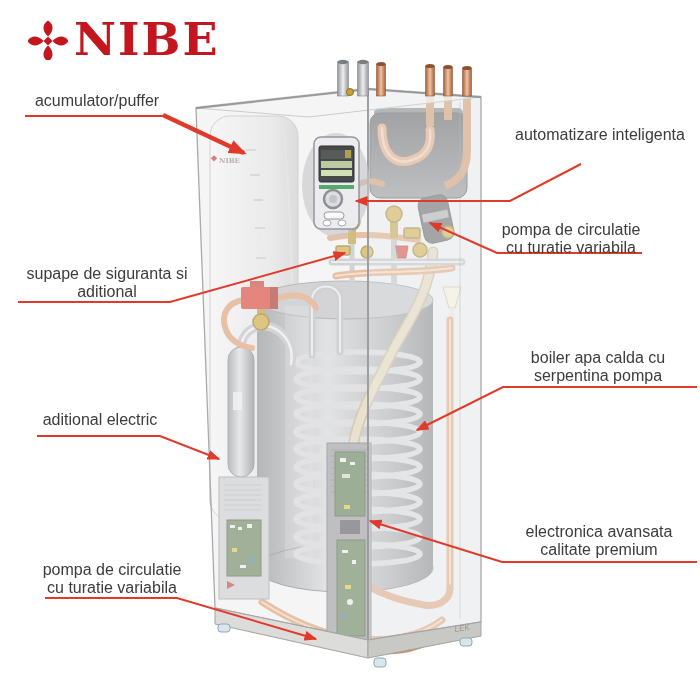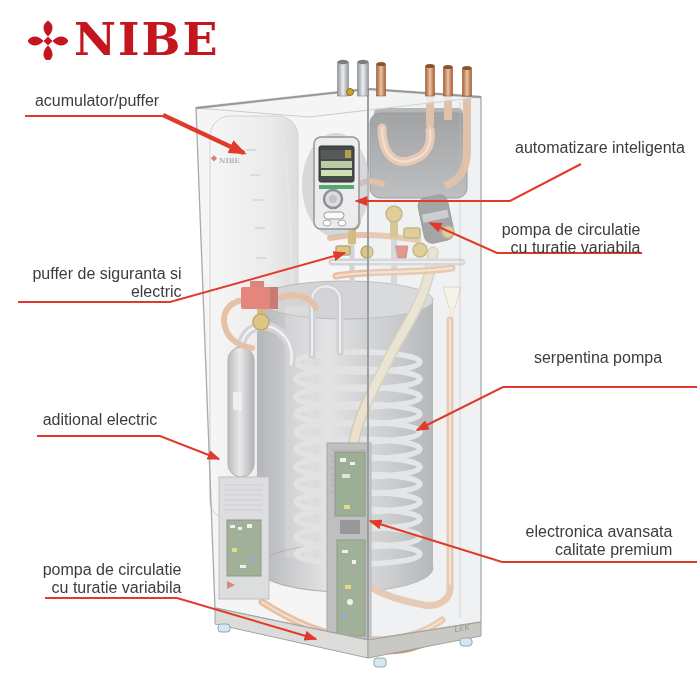"acumulator/puffer" .lbl { text-align: right -> center }
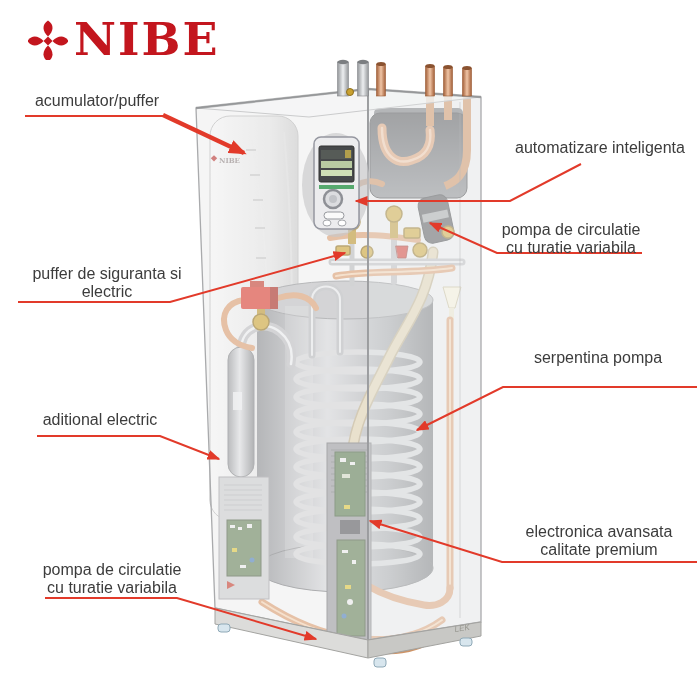"automatizare inteligenta" div.lbl { top: 139px -> 126px }
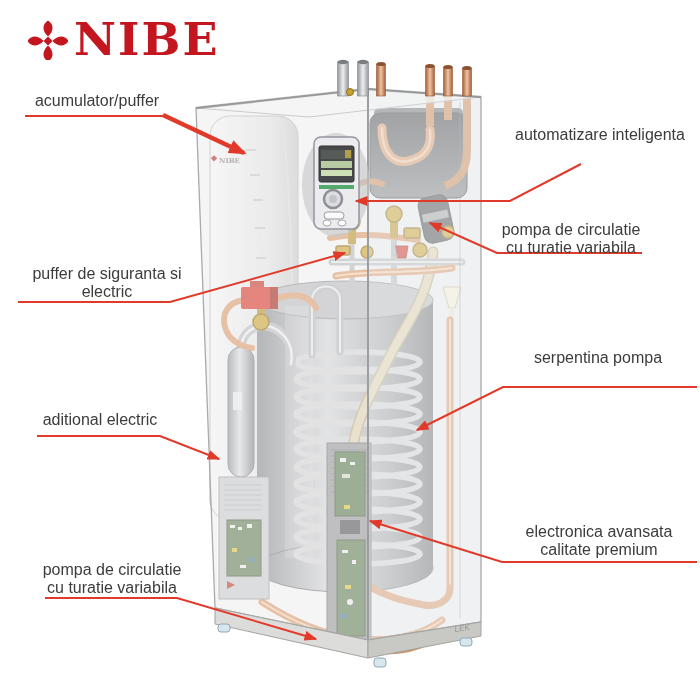"puffer de siguranta si" span { text: puffer -> supape }
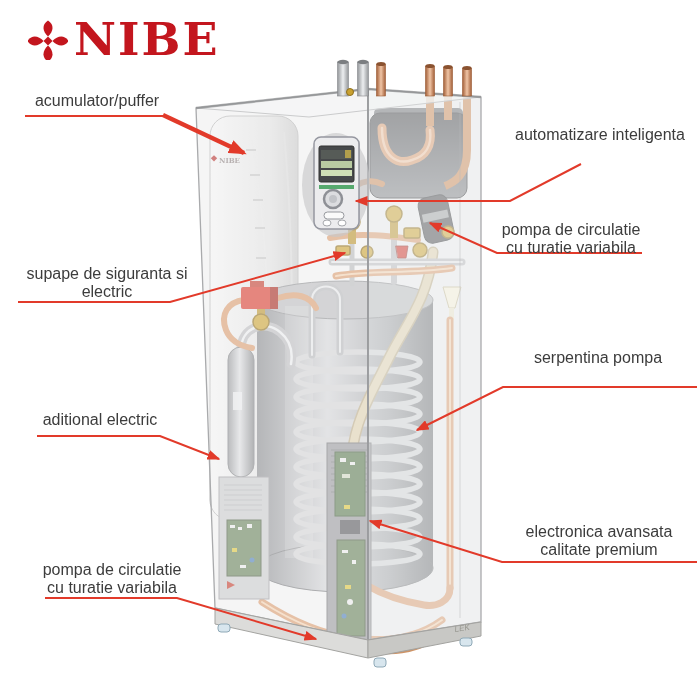"electric" span { text: electric -> aditional }
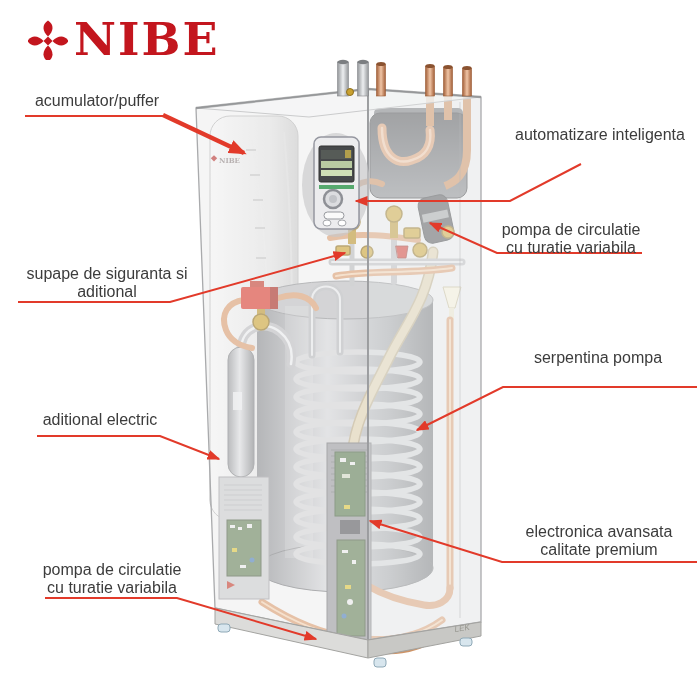"boiler apa calda cu" span { html: none -> <span>boiler apa calda cu</span> }
